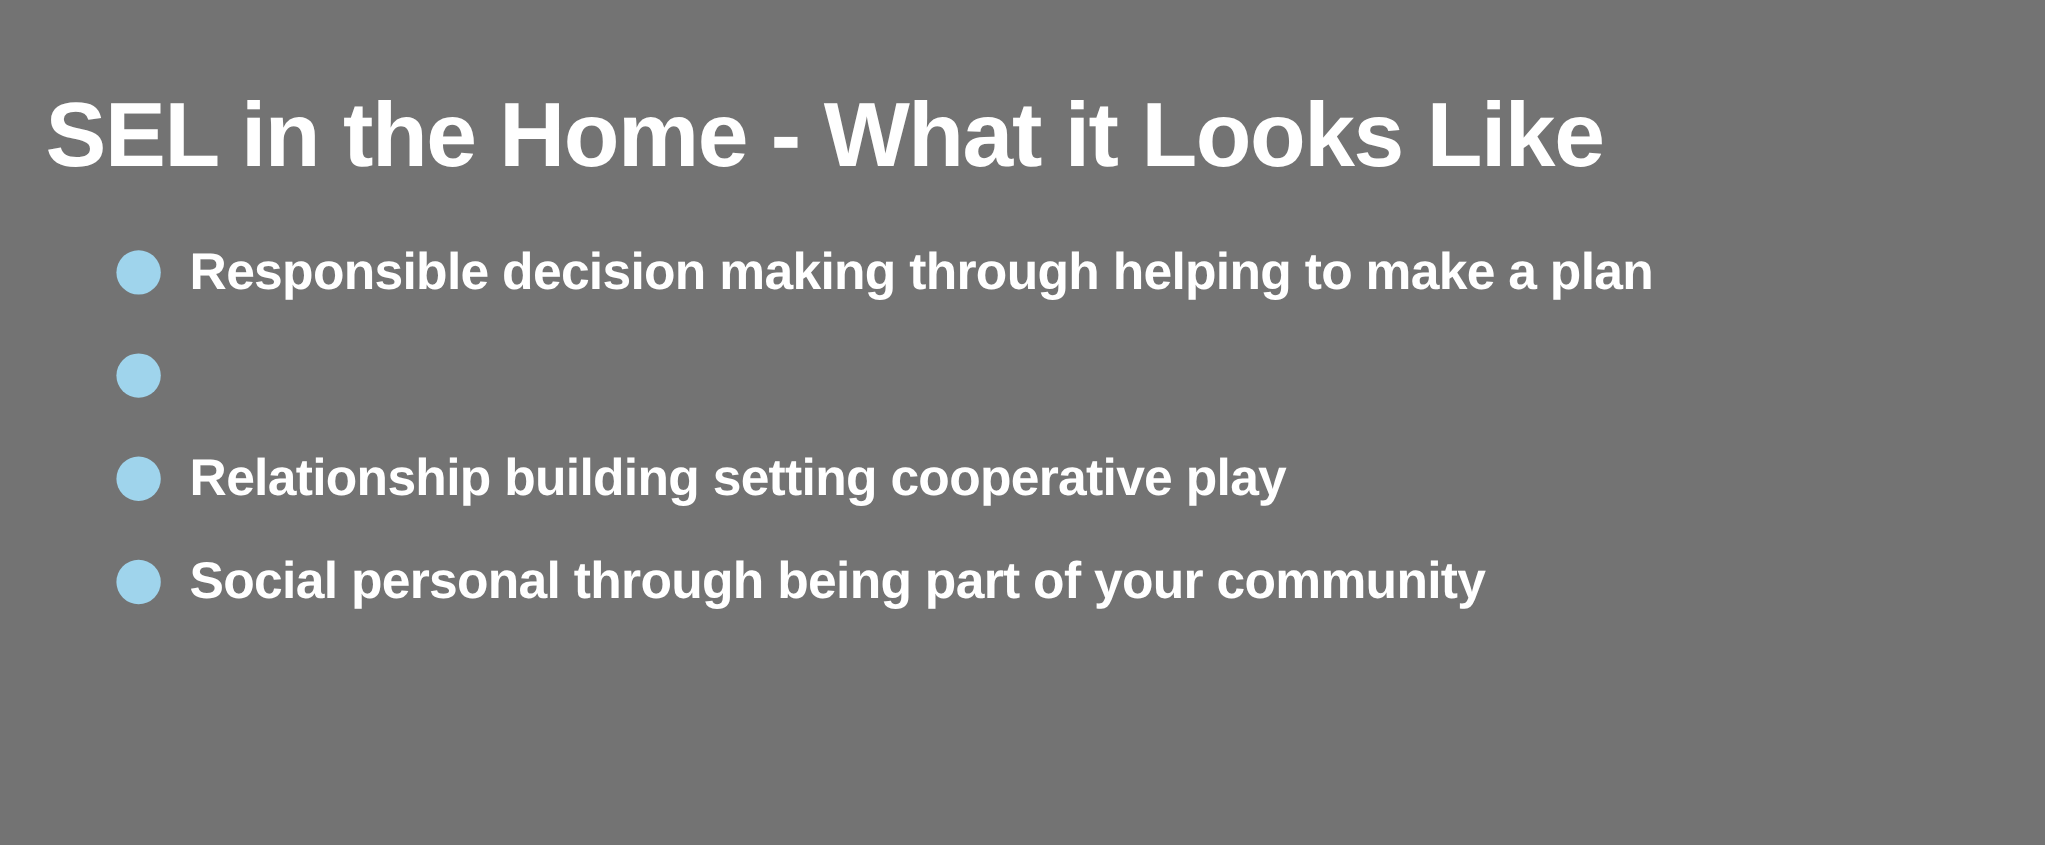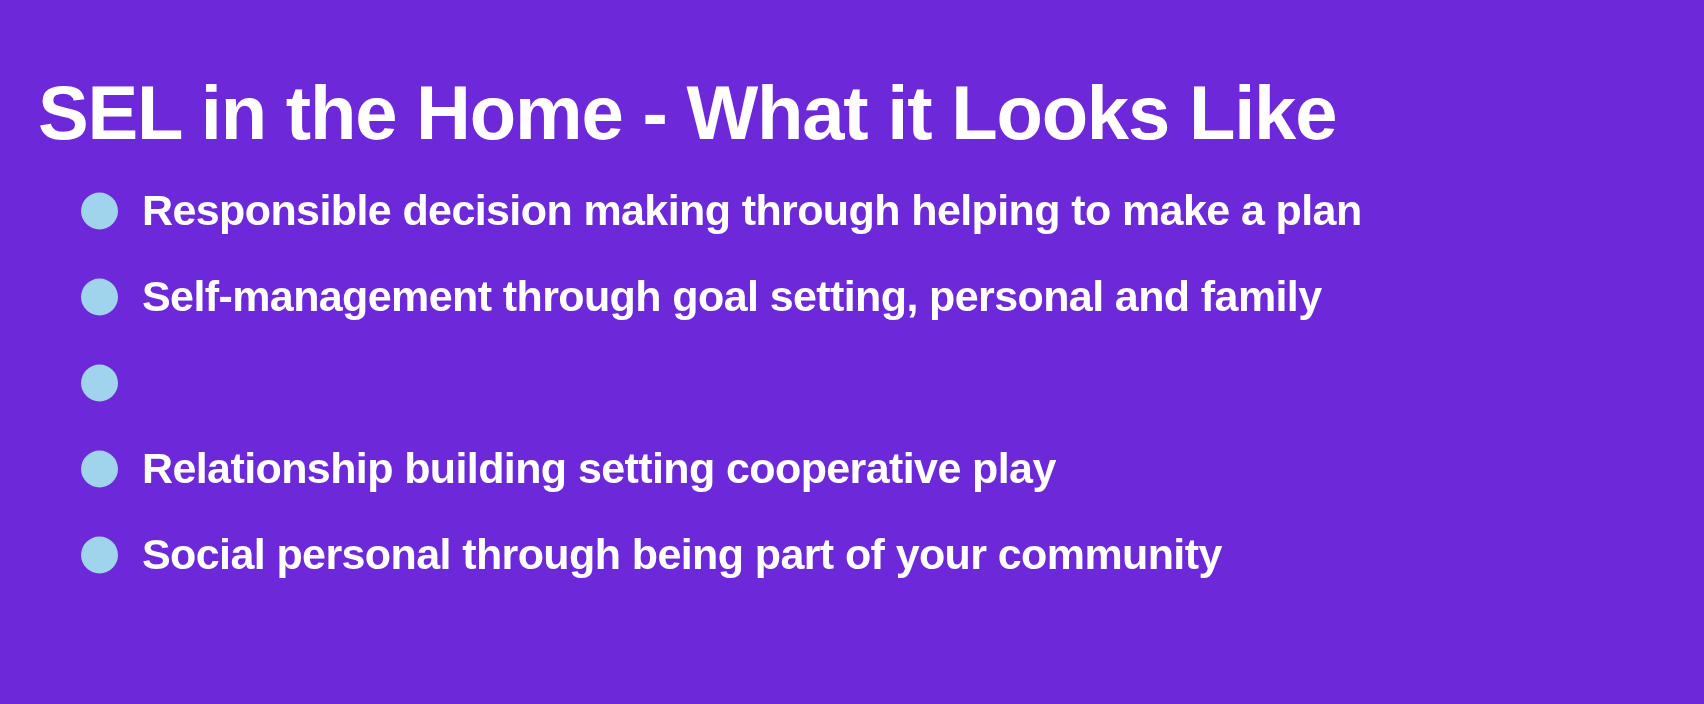"SEL in the Home -" div { background: #6d28d9 -> #737373 }
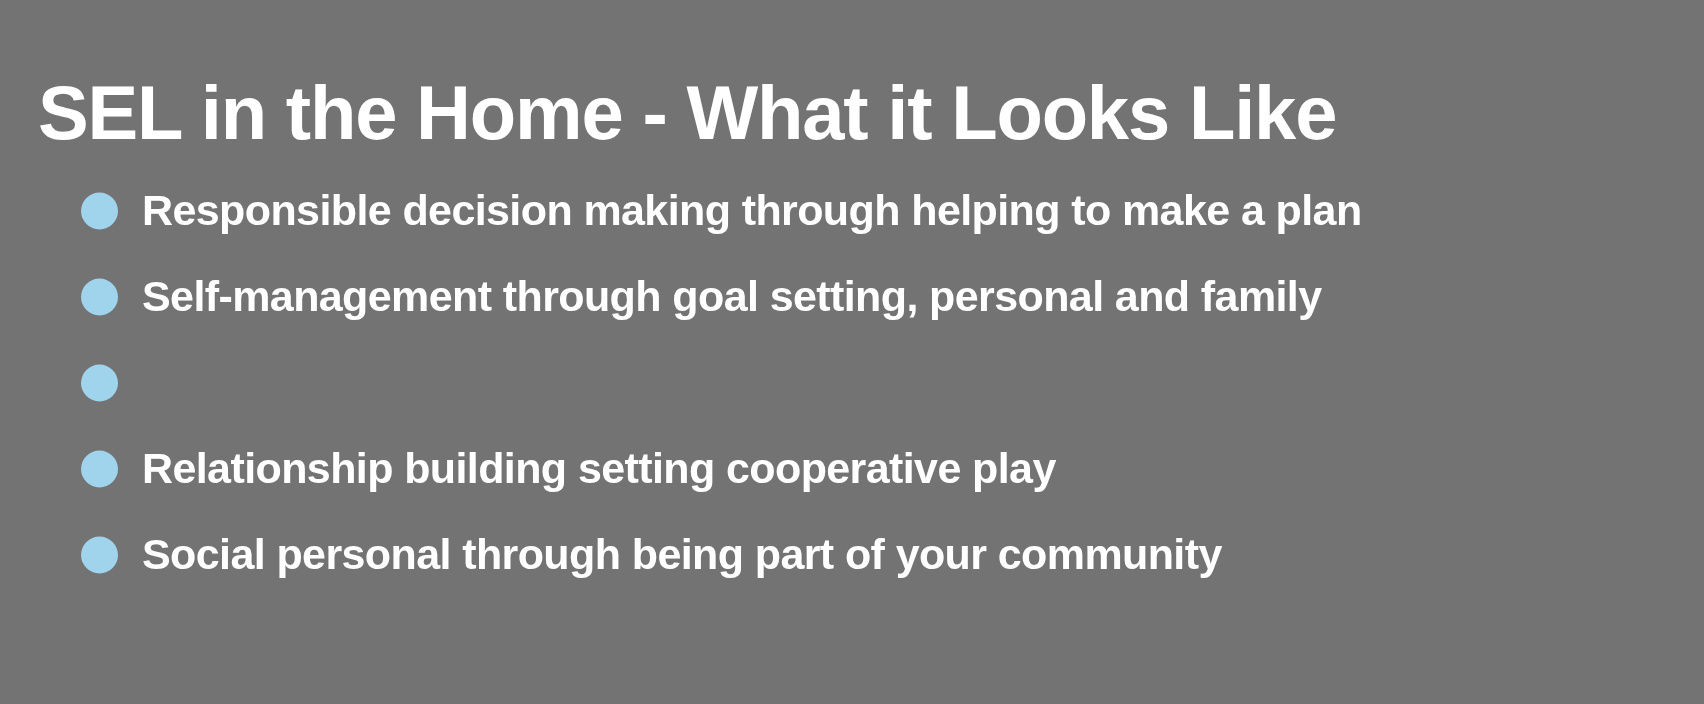"Responsible decision making through" #bullet-list { margin: 0 -> 16px }
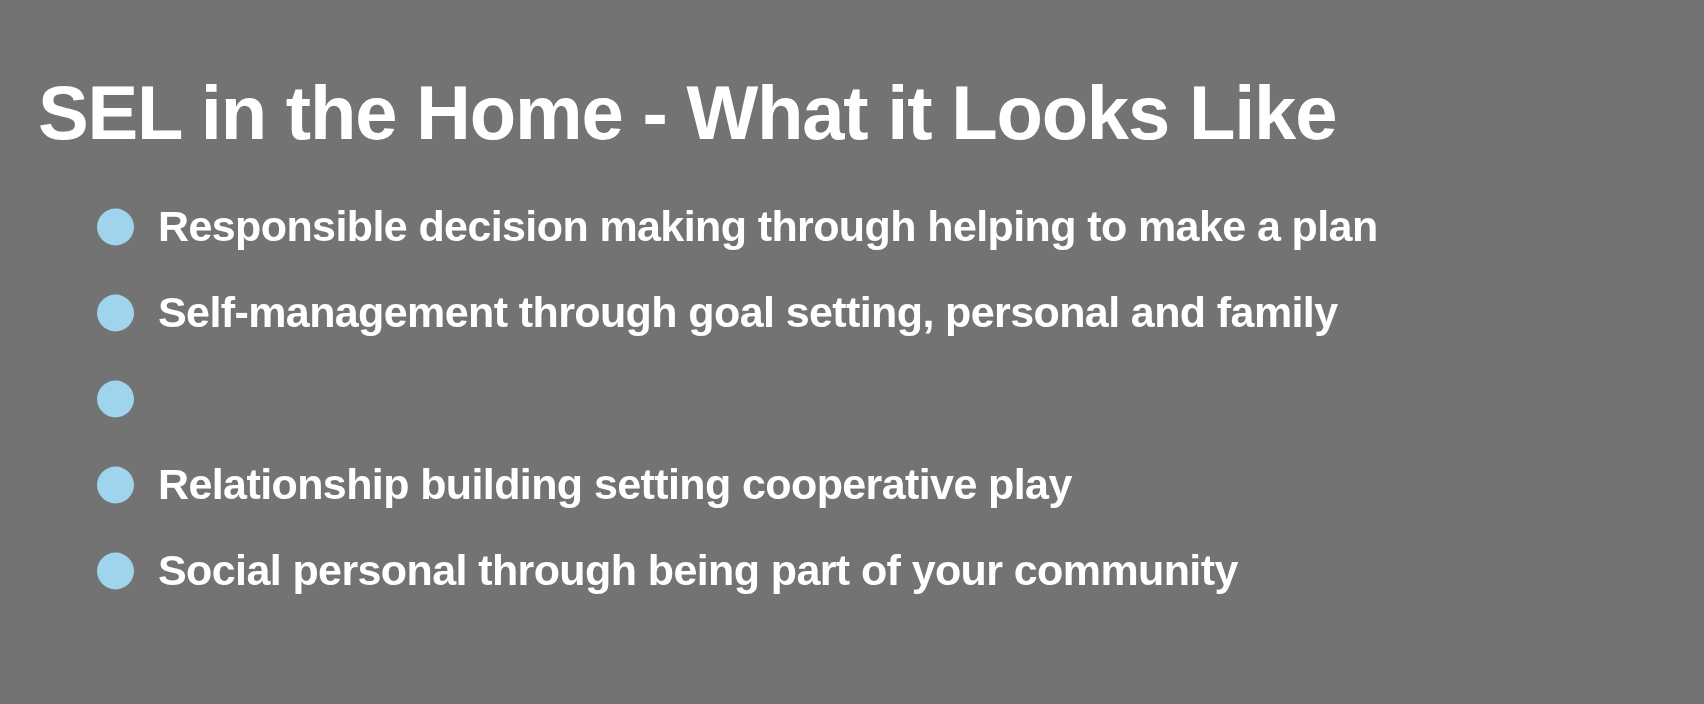"Self-management through goal setting," li.bullet-item { html: <li> <span></span> <span>Self-management through goal setting, personal and family</span> </li> -> none }
